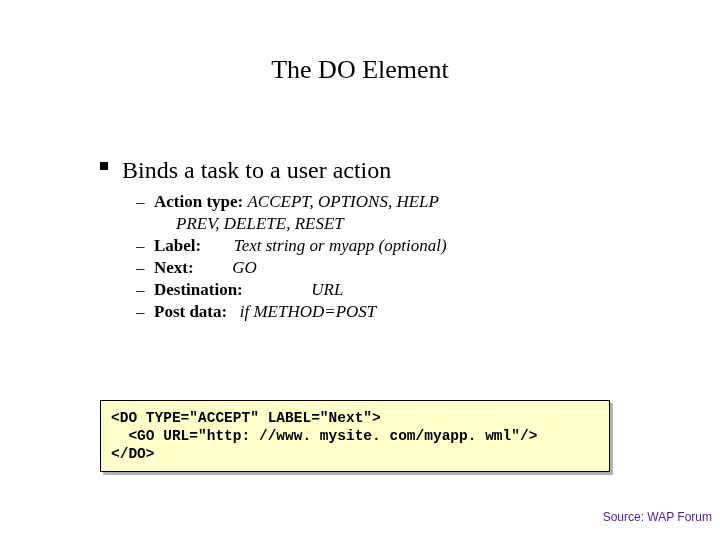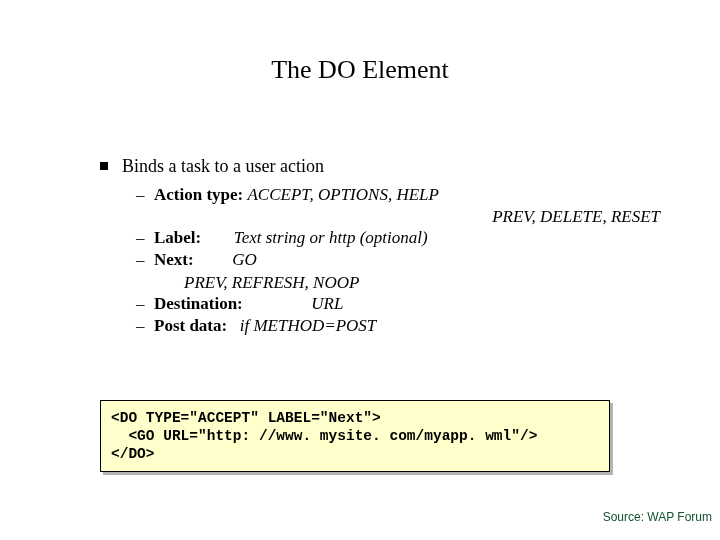"Binds a task to a" .bullet-text { font-size: 18px -> 24px }
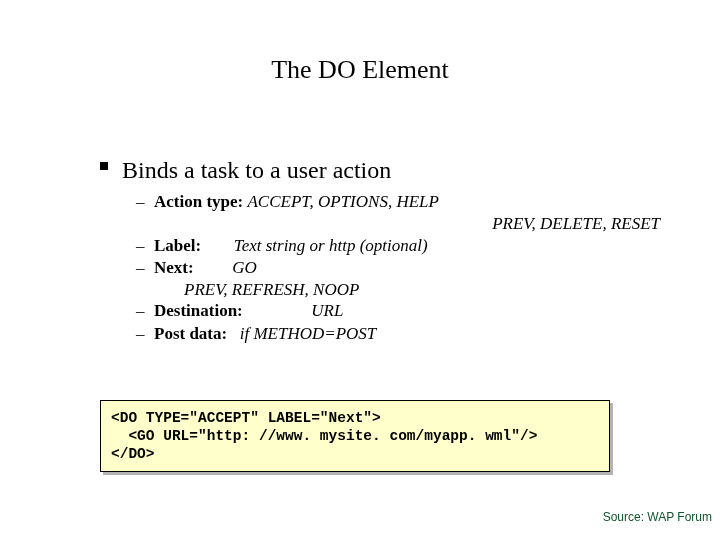"PREV, DELETE, RESET" div.cont { text-align: right -> none }
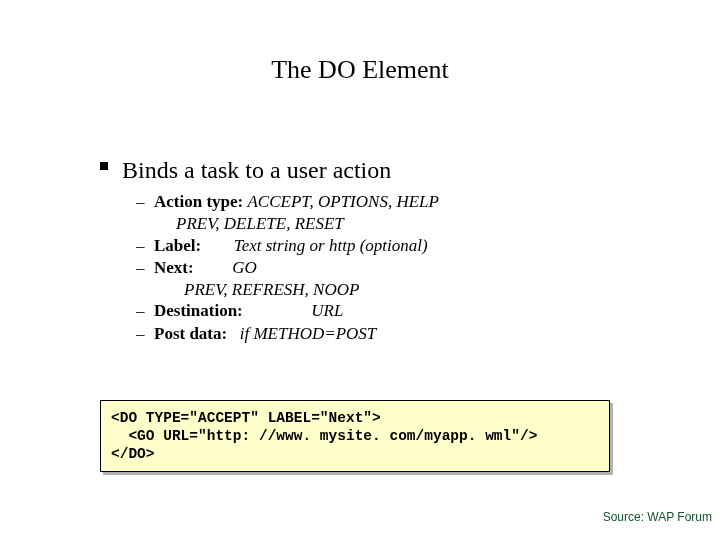"Text string or http (optional)" span.sub-val { text: http -> myapp }
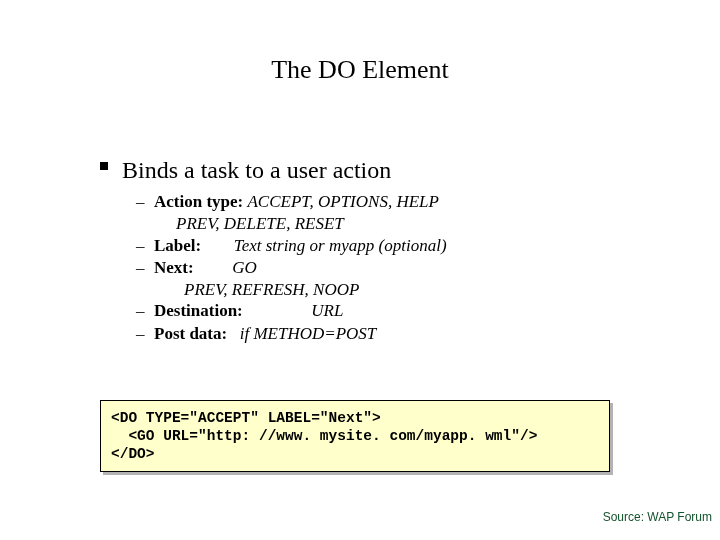"PREV, REFRESH, NOOP" div.cont { html: <div>PREV, REFRESH, NOOP</div> -> none }
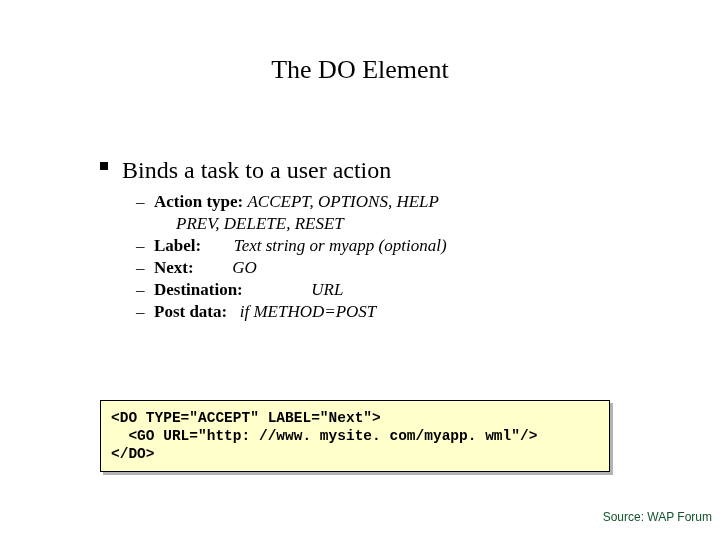"Source: WAP Forum" .source { color: #14532d -> #4c1d95 }
